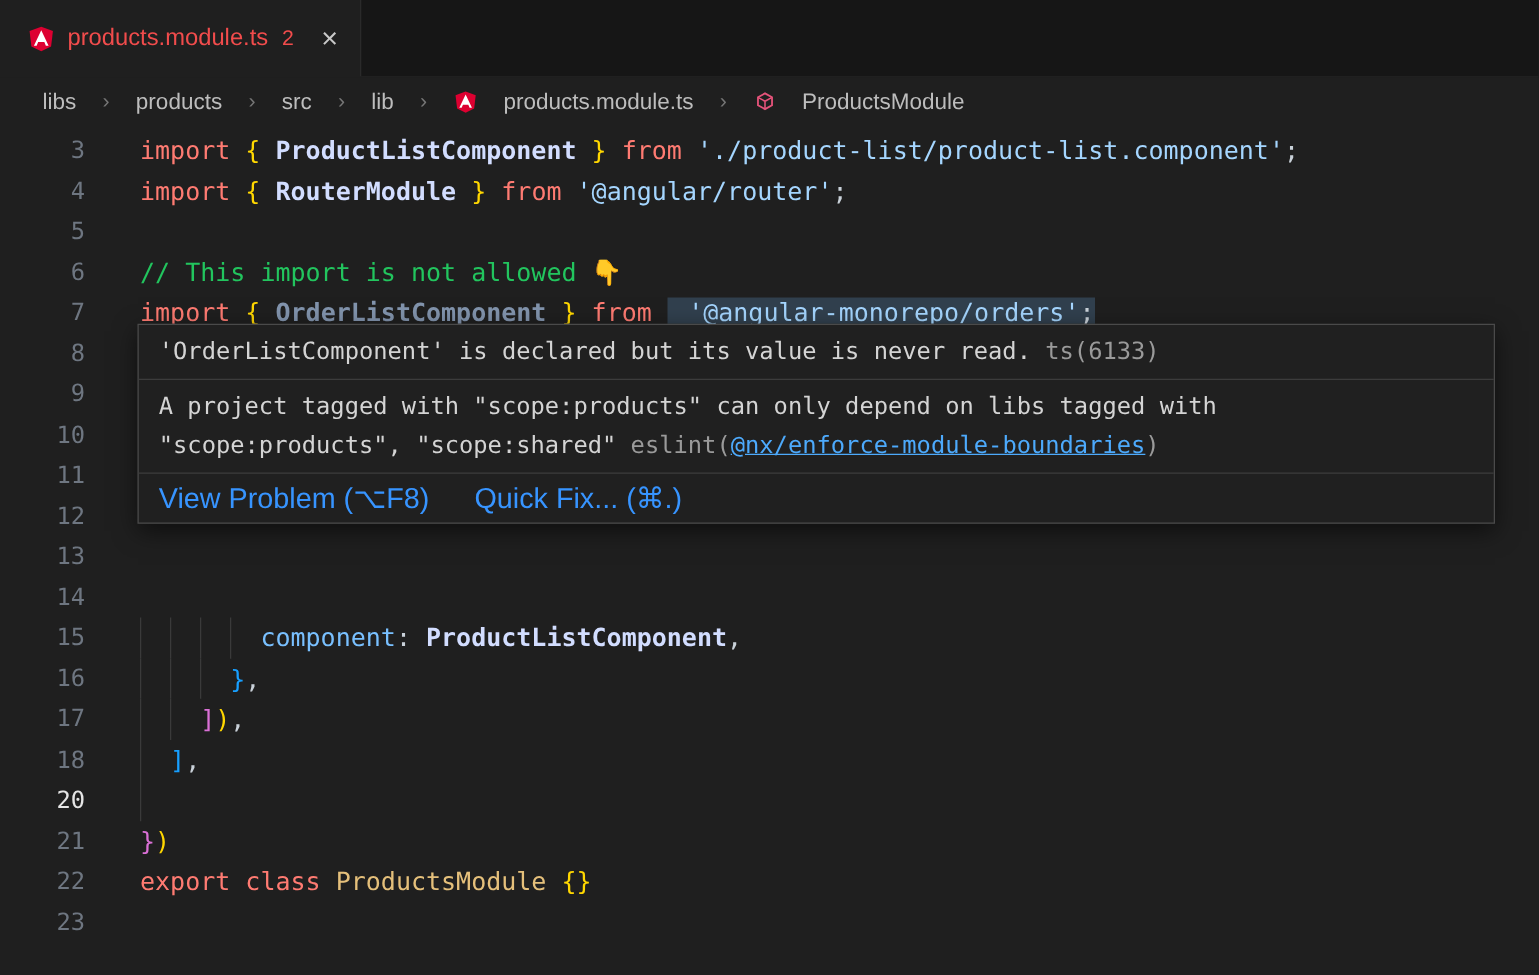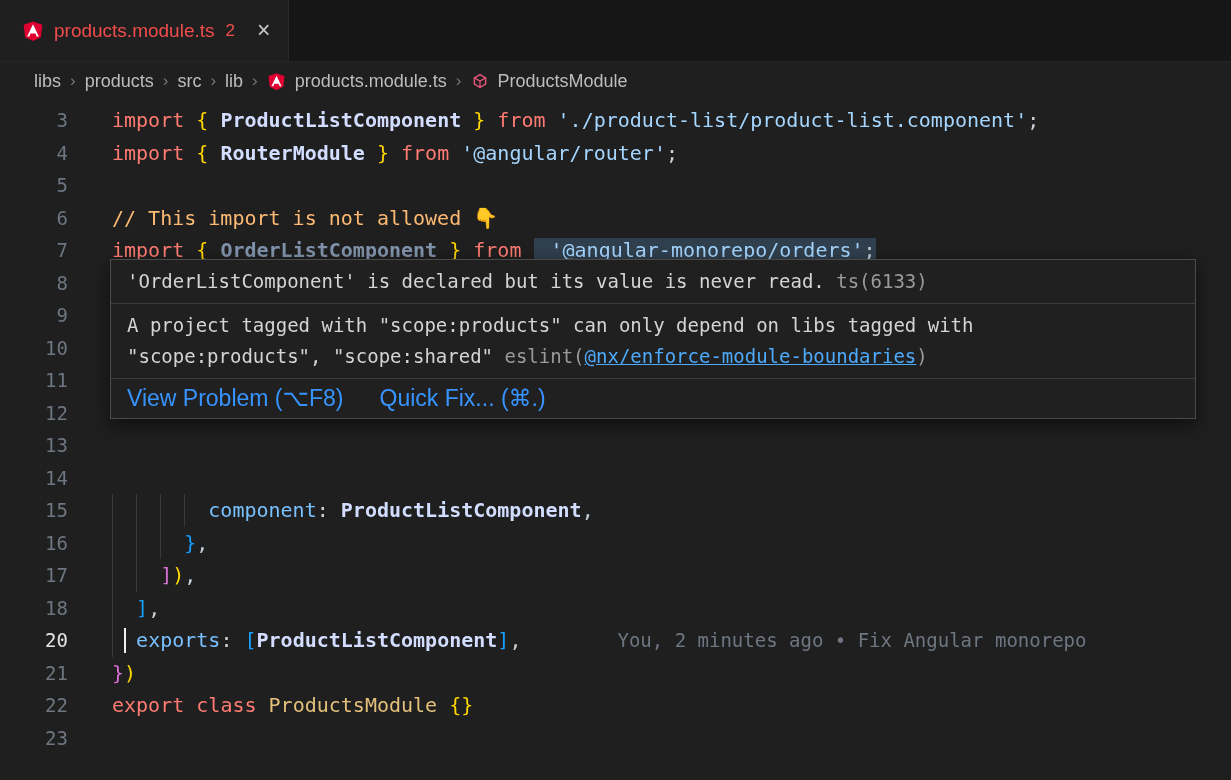"libs" .crumbs { gap: 9px -> 21px }
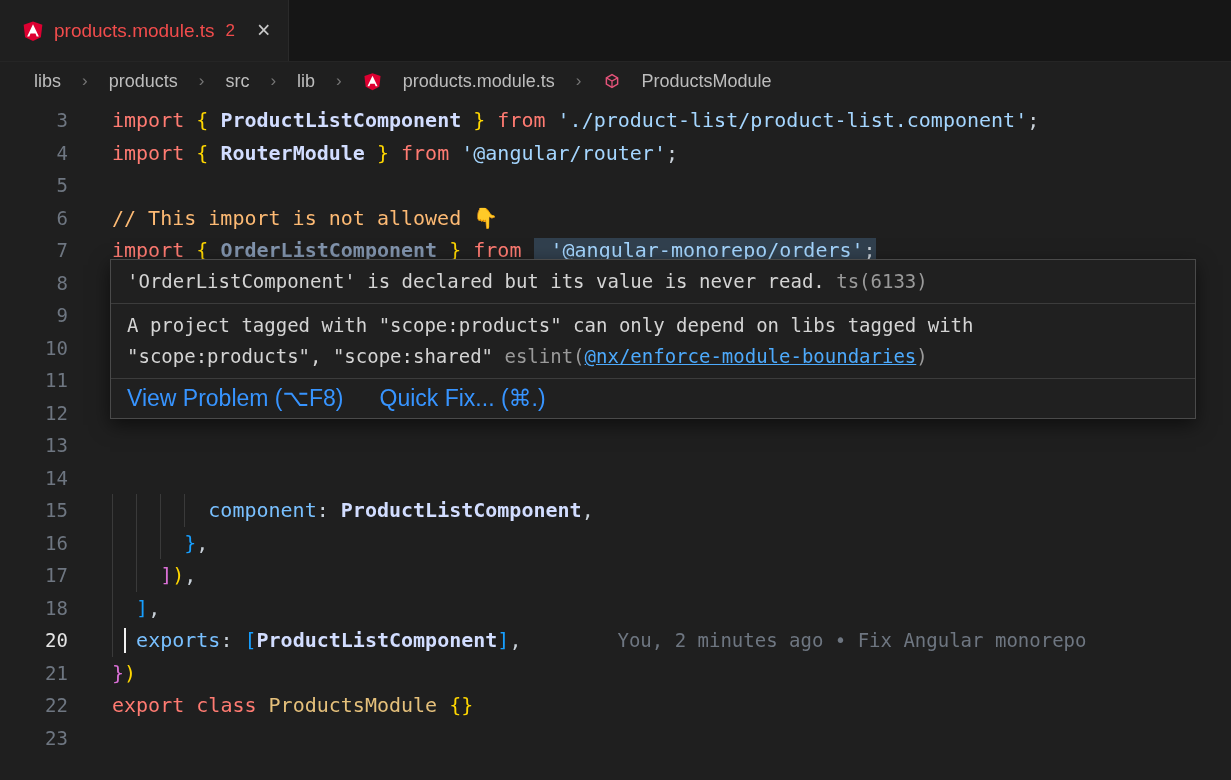"// This import is not" .com { color: #fdba74 -> #22c55e }
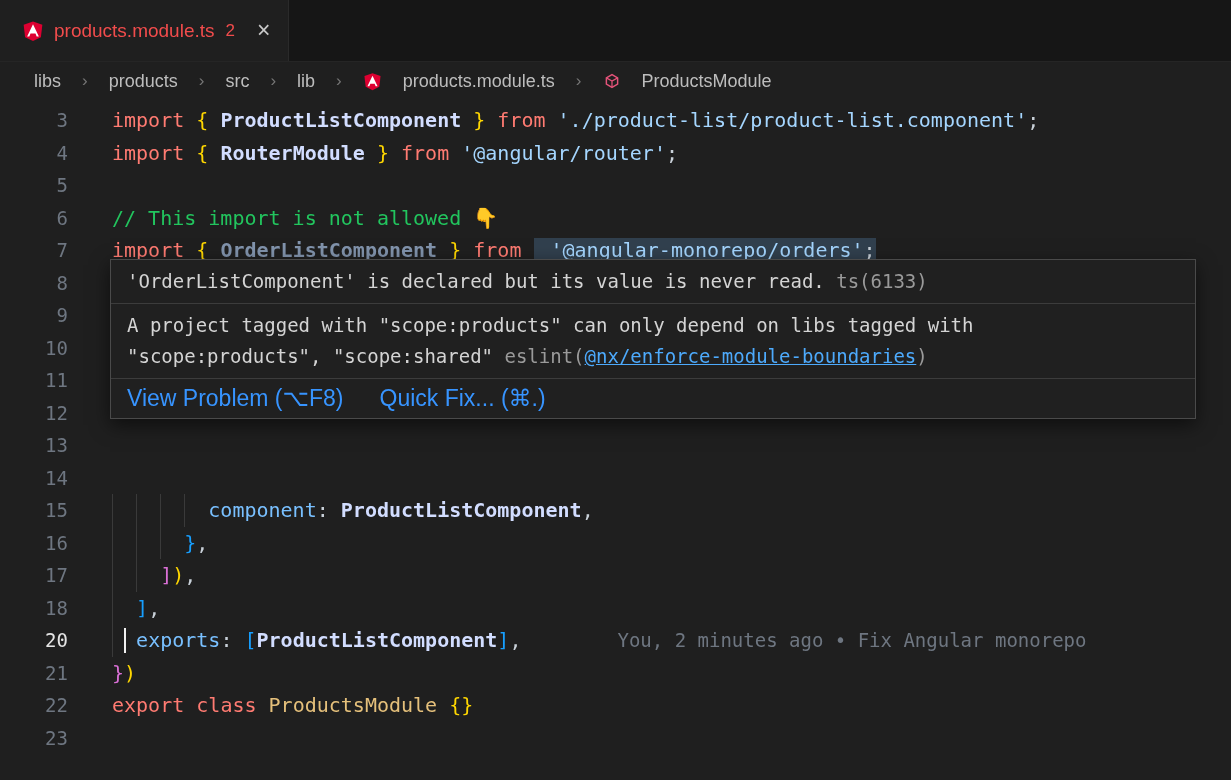"exports: [ProductListComponent], You, 2" div.code { html: <div><span><span> </span><span>exports</span><span>: </span><span>[</span><span>ProductListComponent</span><span>]</span><span>,</span></span><div></div><span>You, 2 minutes ago • Fix Angular monorepo</span></div> -> none }
